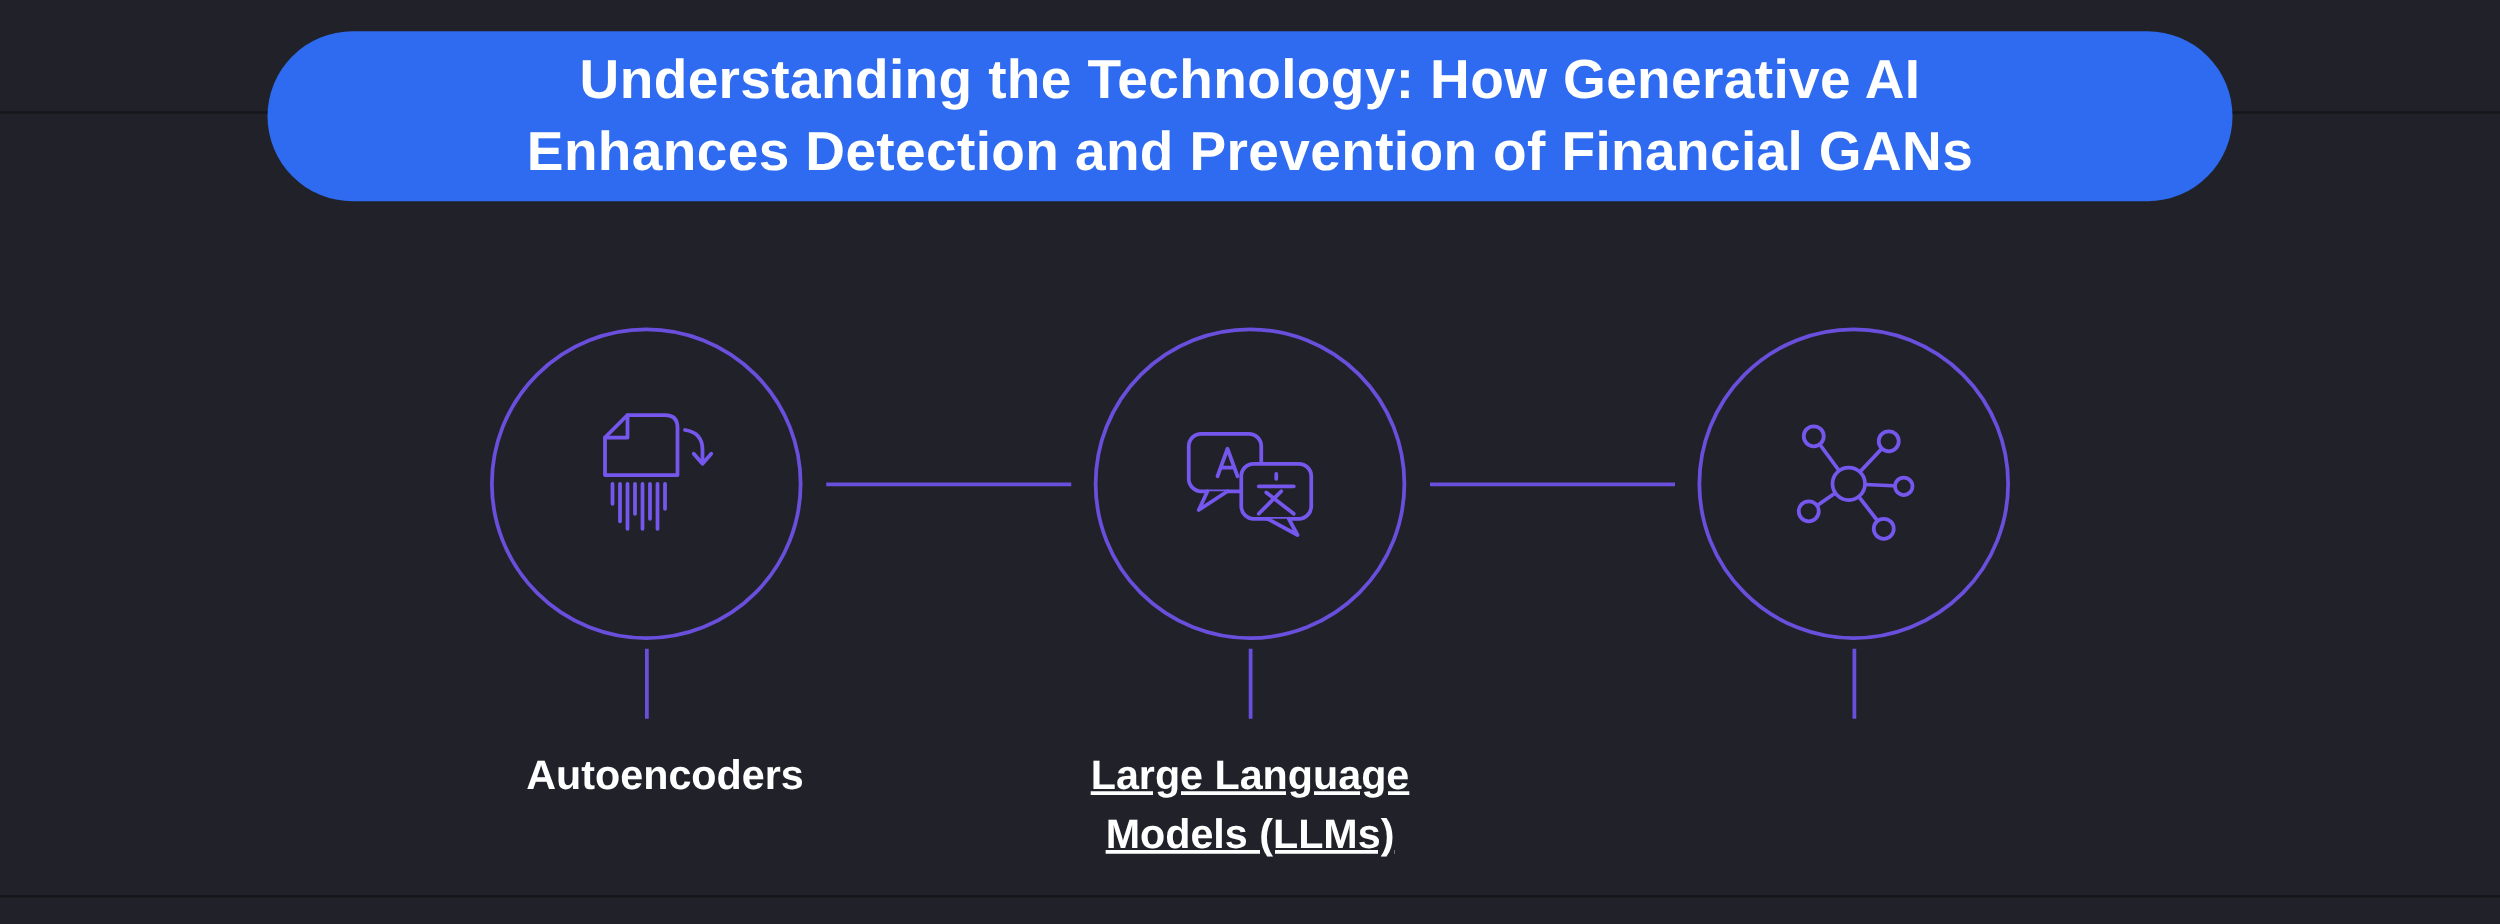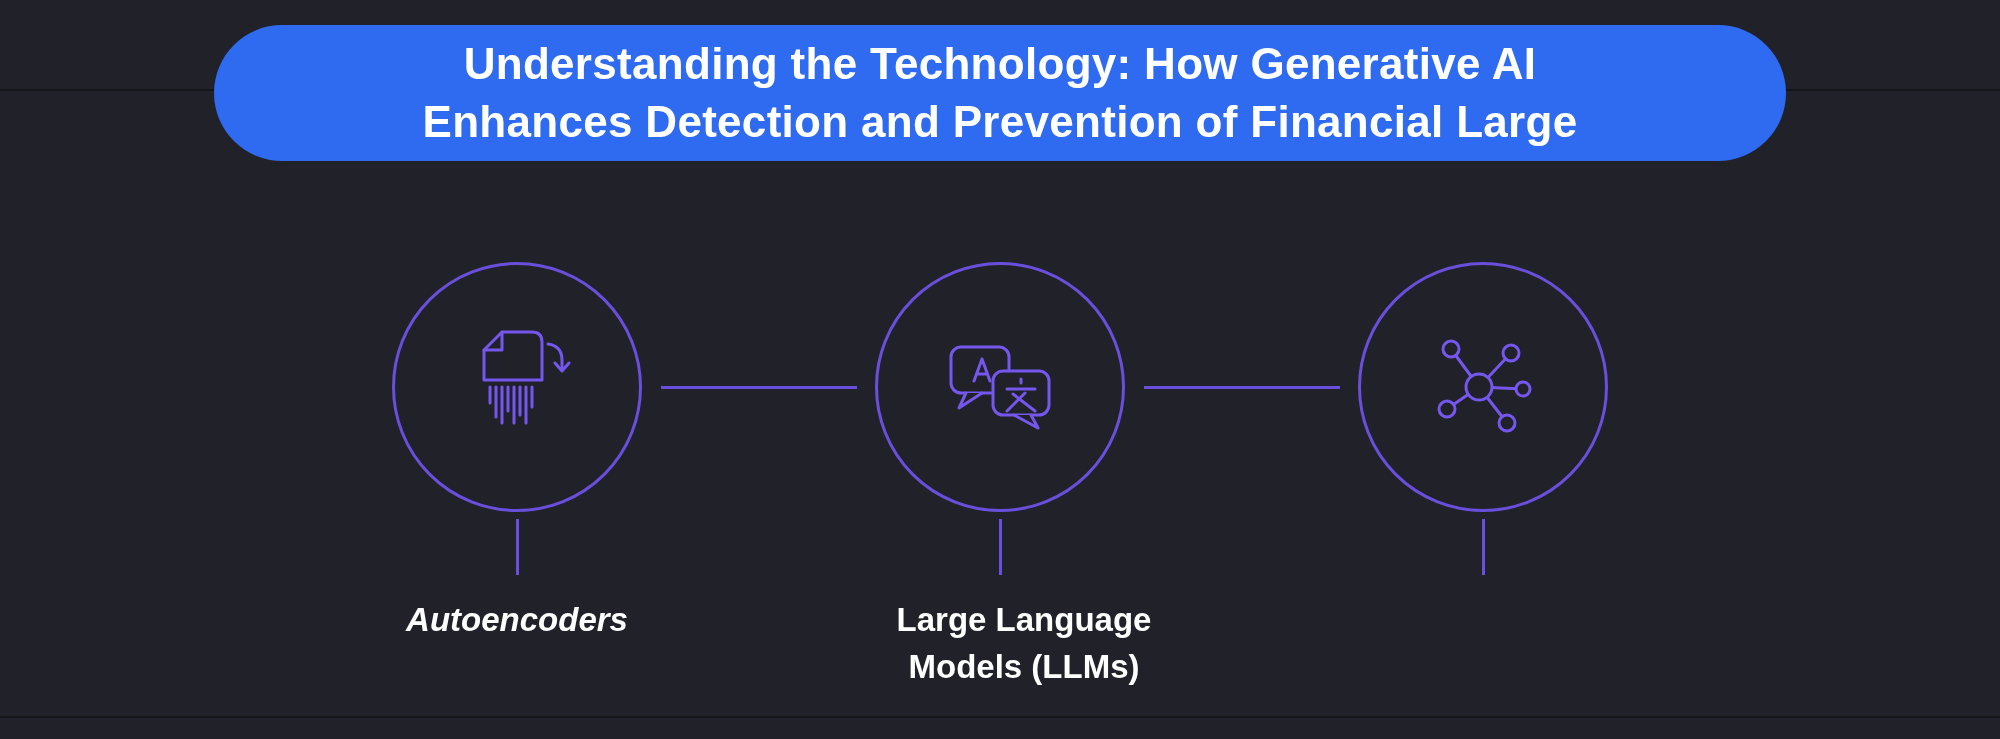"Understanding the Technology: How" div.banner-title { text: Large -> GANs }
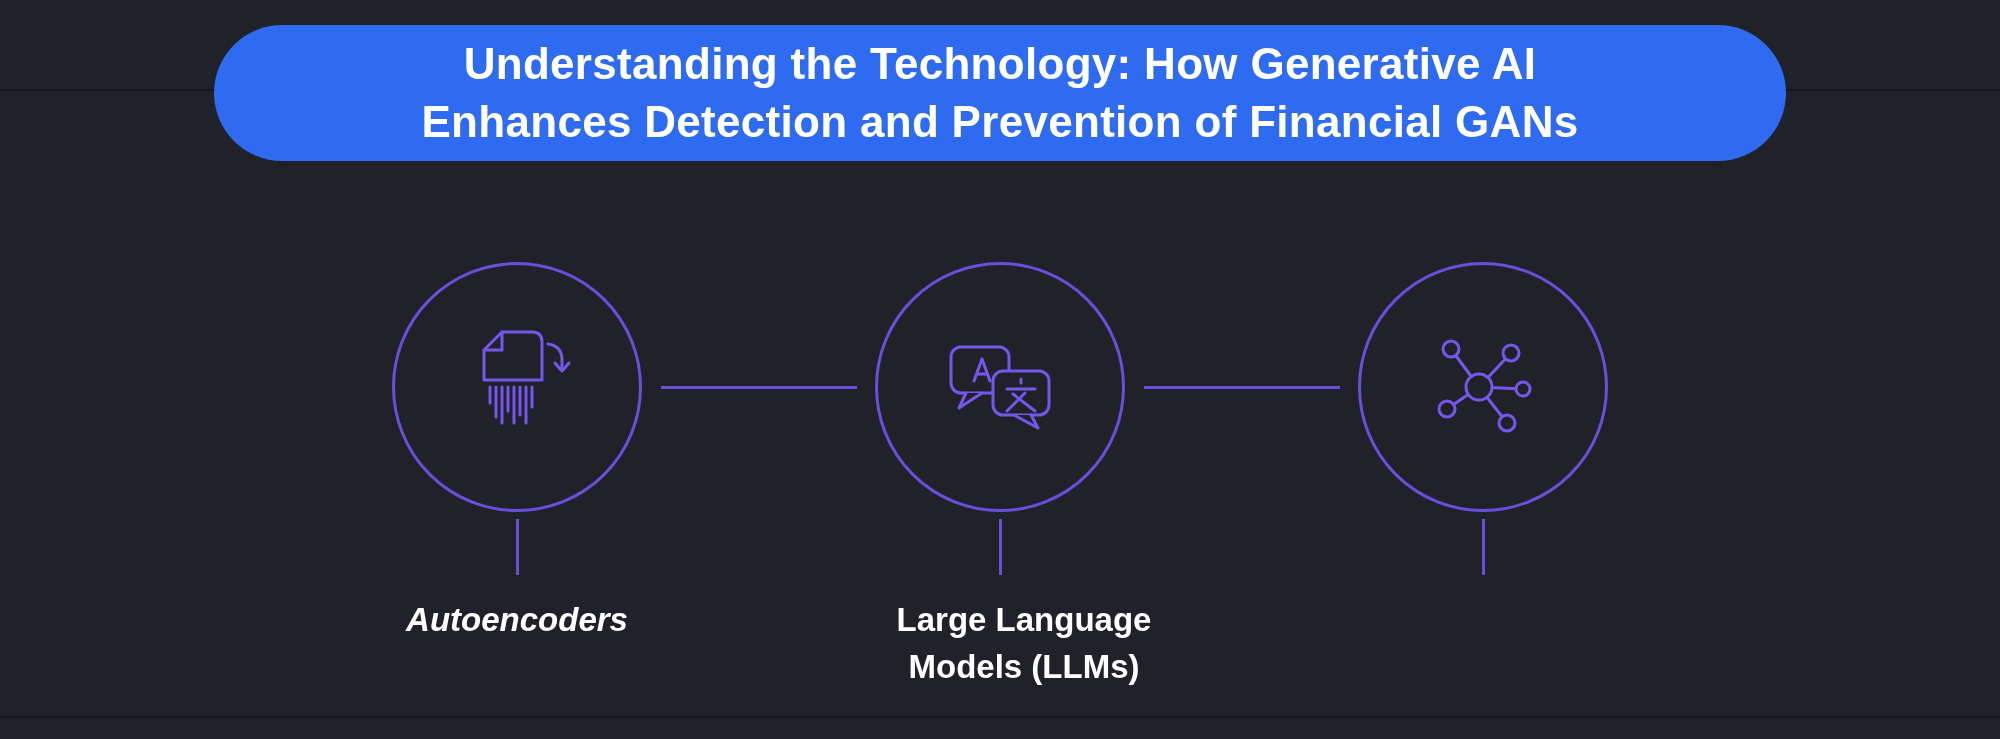"Autoencoders" .label-1 { font-style: italic -> none; left: 517px -> 532px }
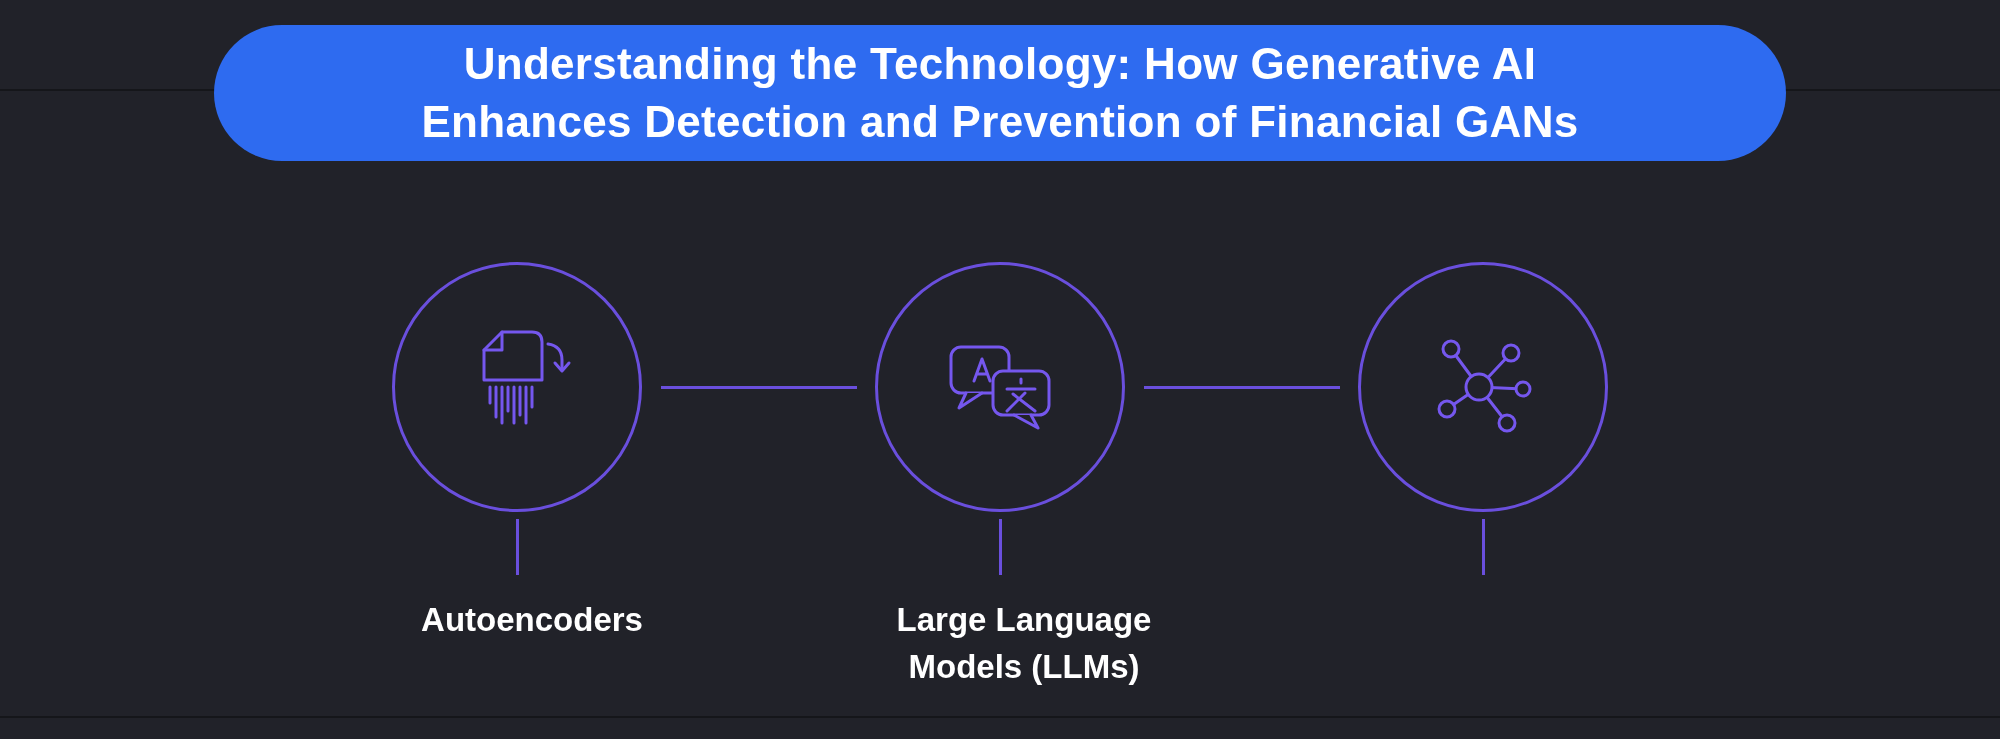"Large Language" .label-2 { left: 1024px -> 1000px; text-decoration: none -> underline }
